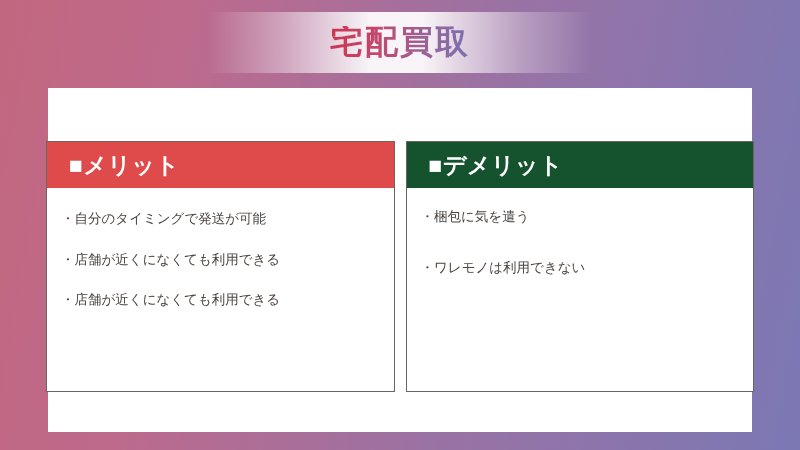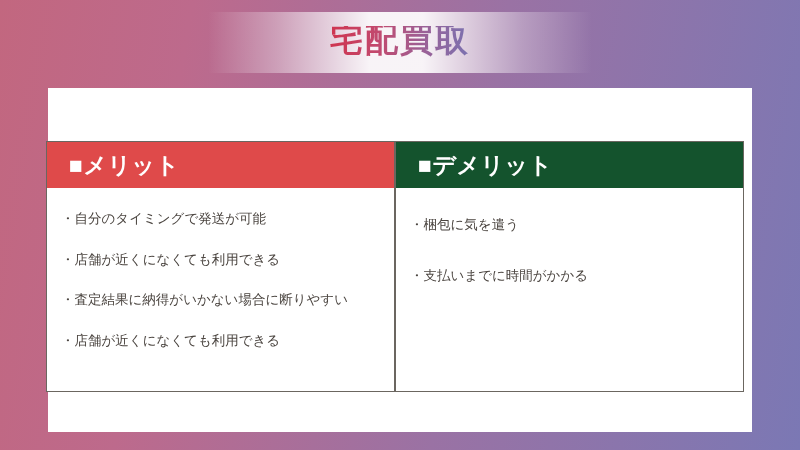"宅配買取" #title-text { font-family: Liberation Mono, monospace -> Liberation Serif, serif }
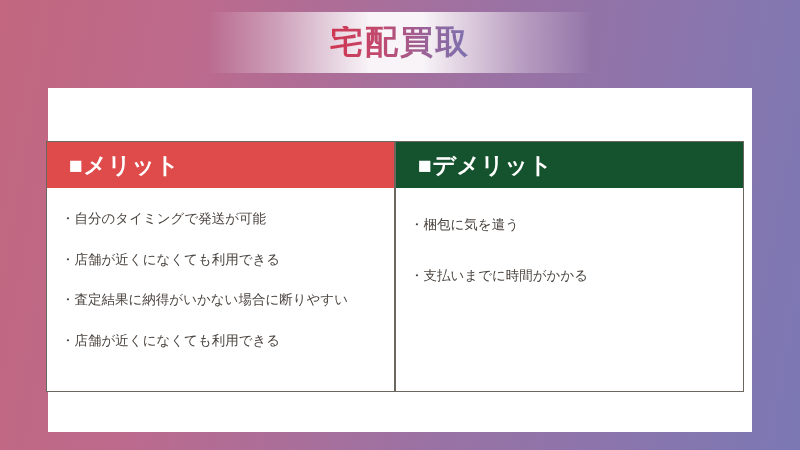"■メリット" #cards-row { gap: 0 -> 11px }
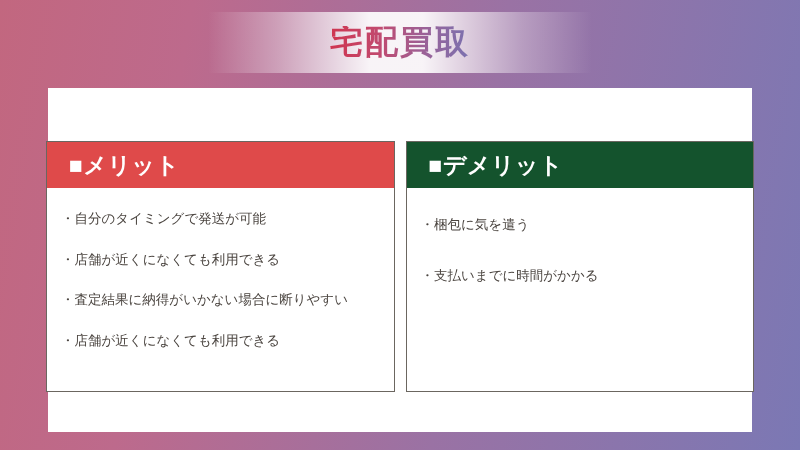"・梱包に気を遣う" .card-body.demerit { padding-top: 28px -> 20px }
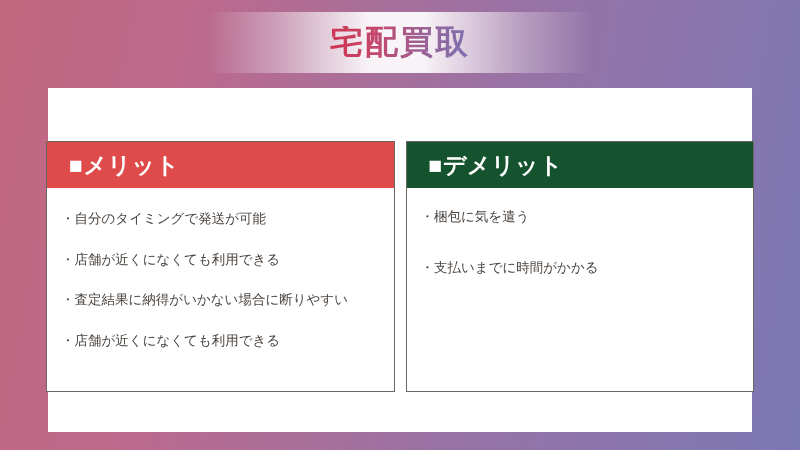"・ワレモノは利用できない" div.bullet-item { html: none -> <div>・ワレモノは利用できない</div> }
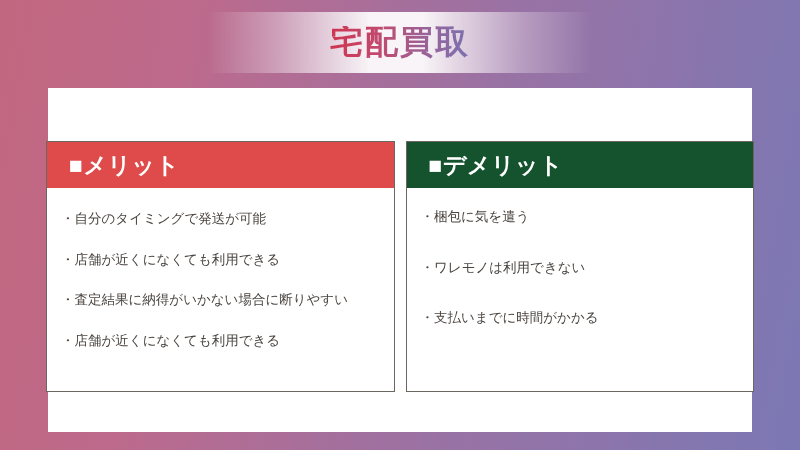"・査定結果に納得がいかない場合に断りやすい" div.bullet-item { html: <div>・査定結果に納得がいかない場合に断りやすい</div> -> none }
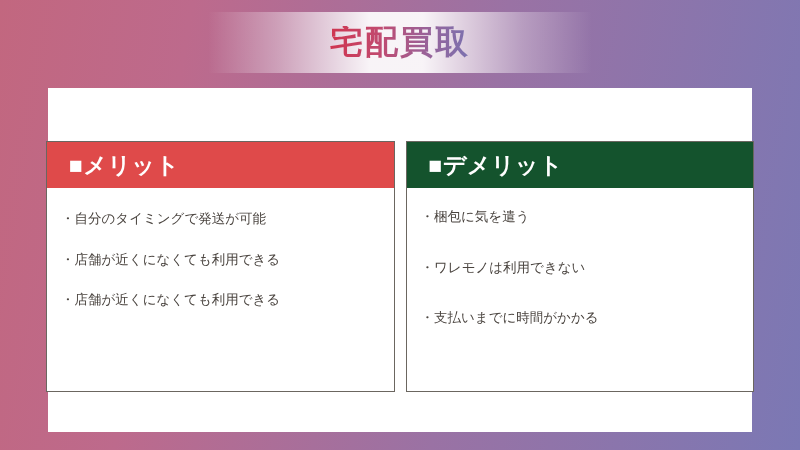"・支払いまでに時間がかかる" div.bullet-item { html: <div>・支払いまでに時間がかかる</div> -> none }
